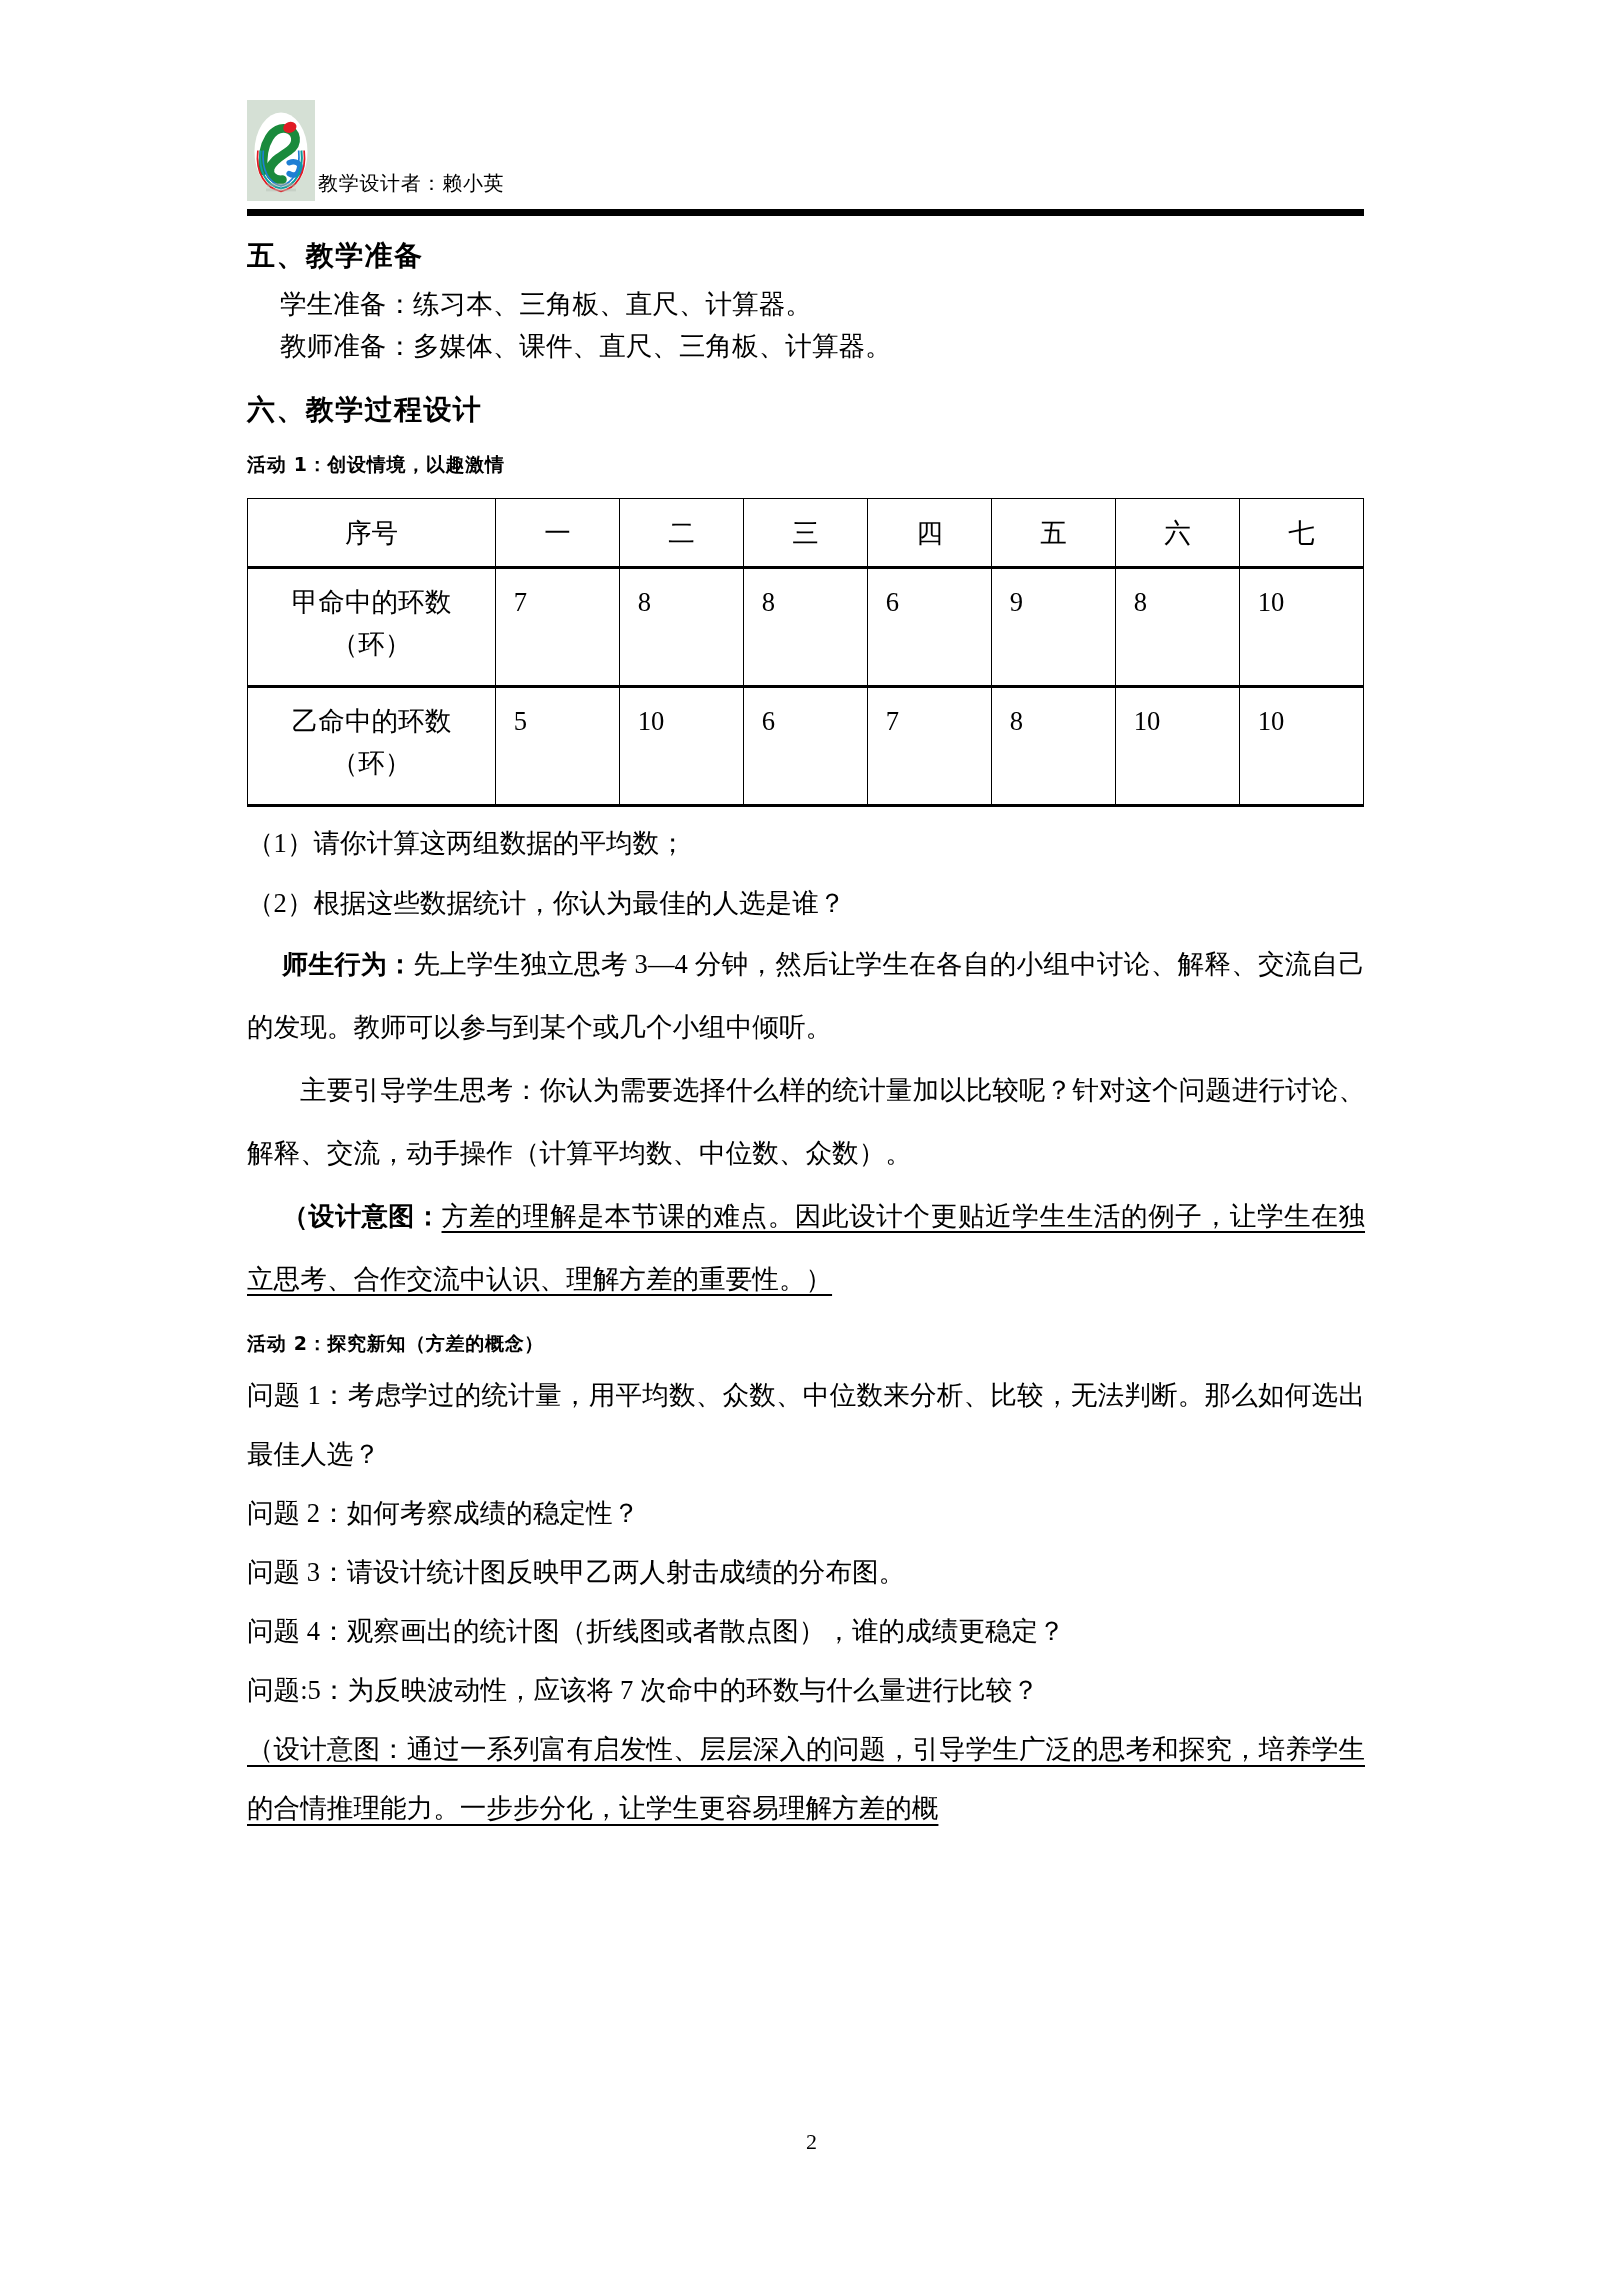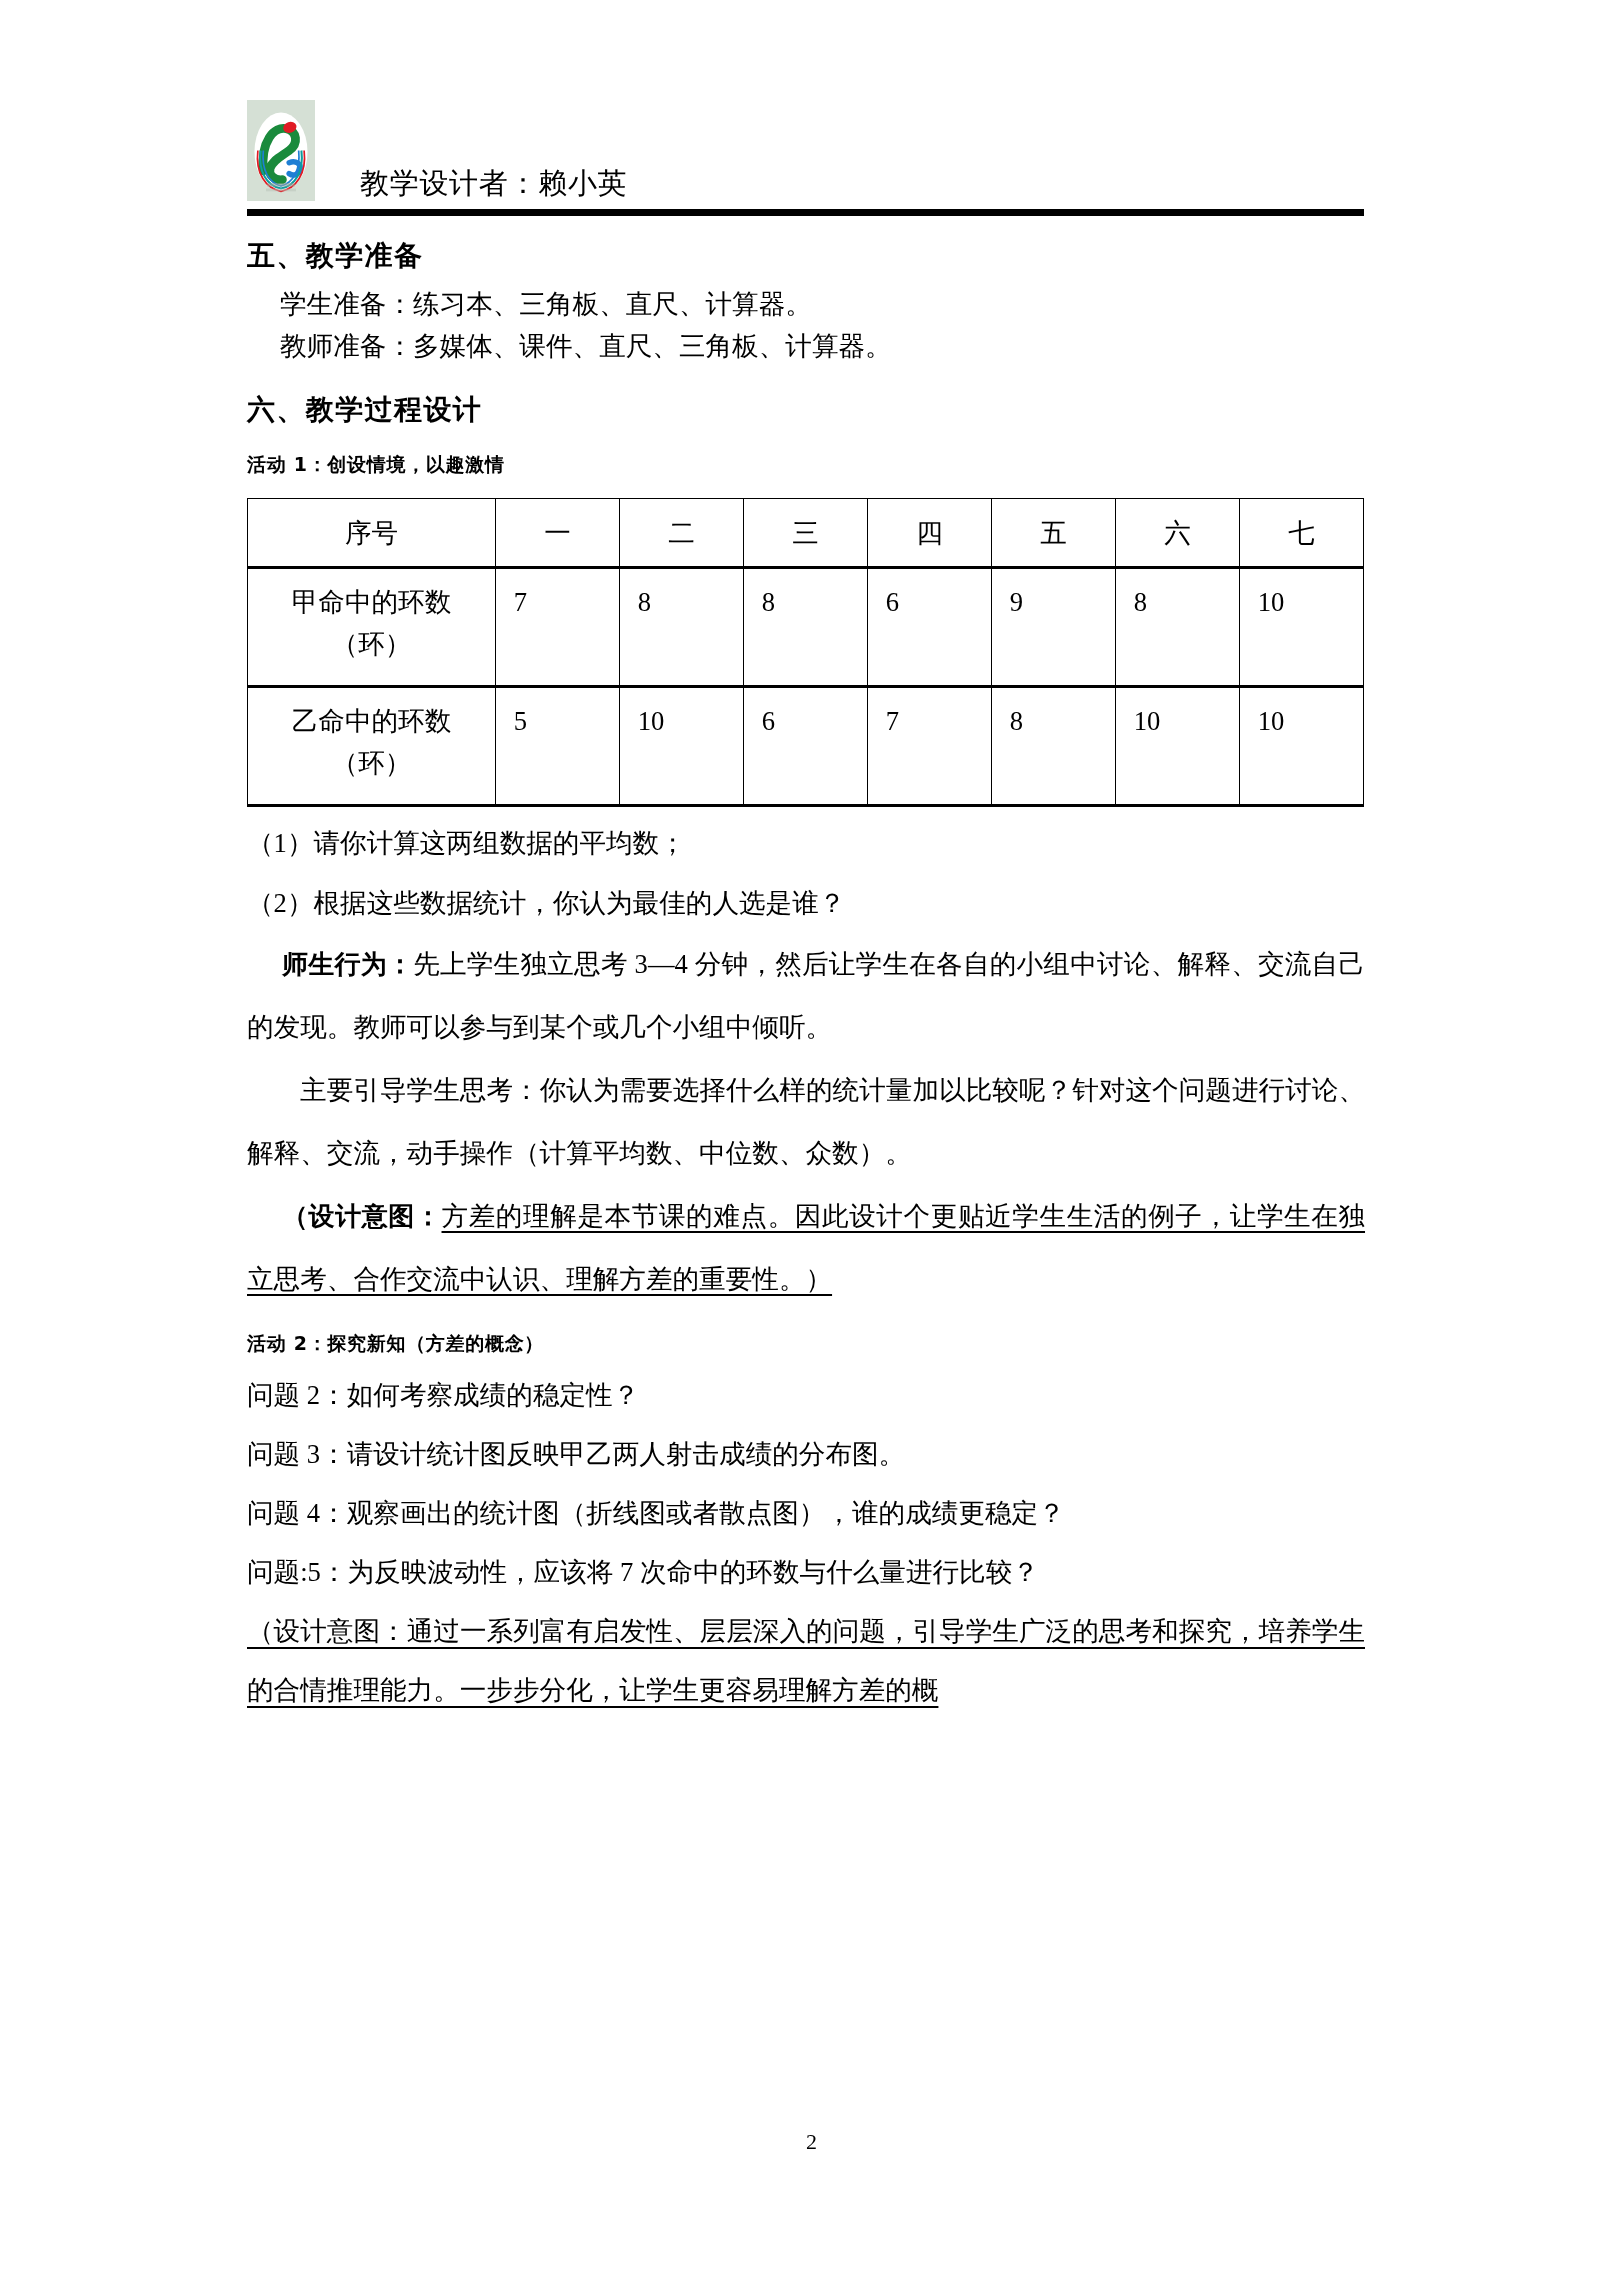"教学设计者：赖小英" .header-title { font-size: 29px -> 20px; margin-left: 42px -> none }
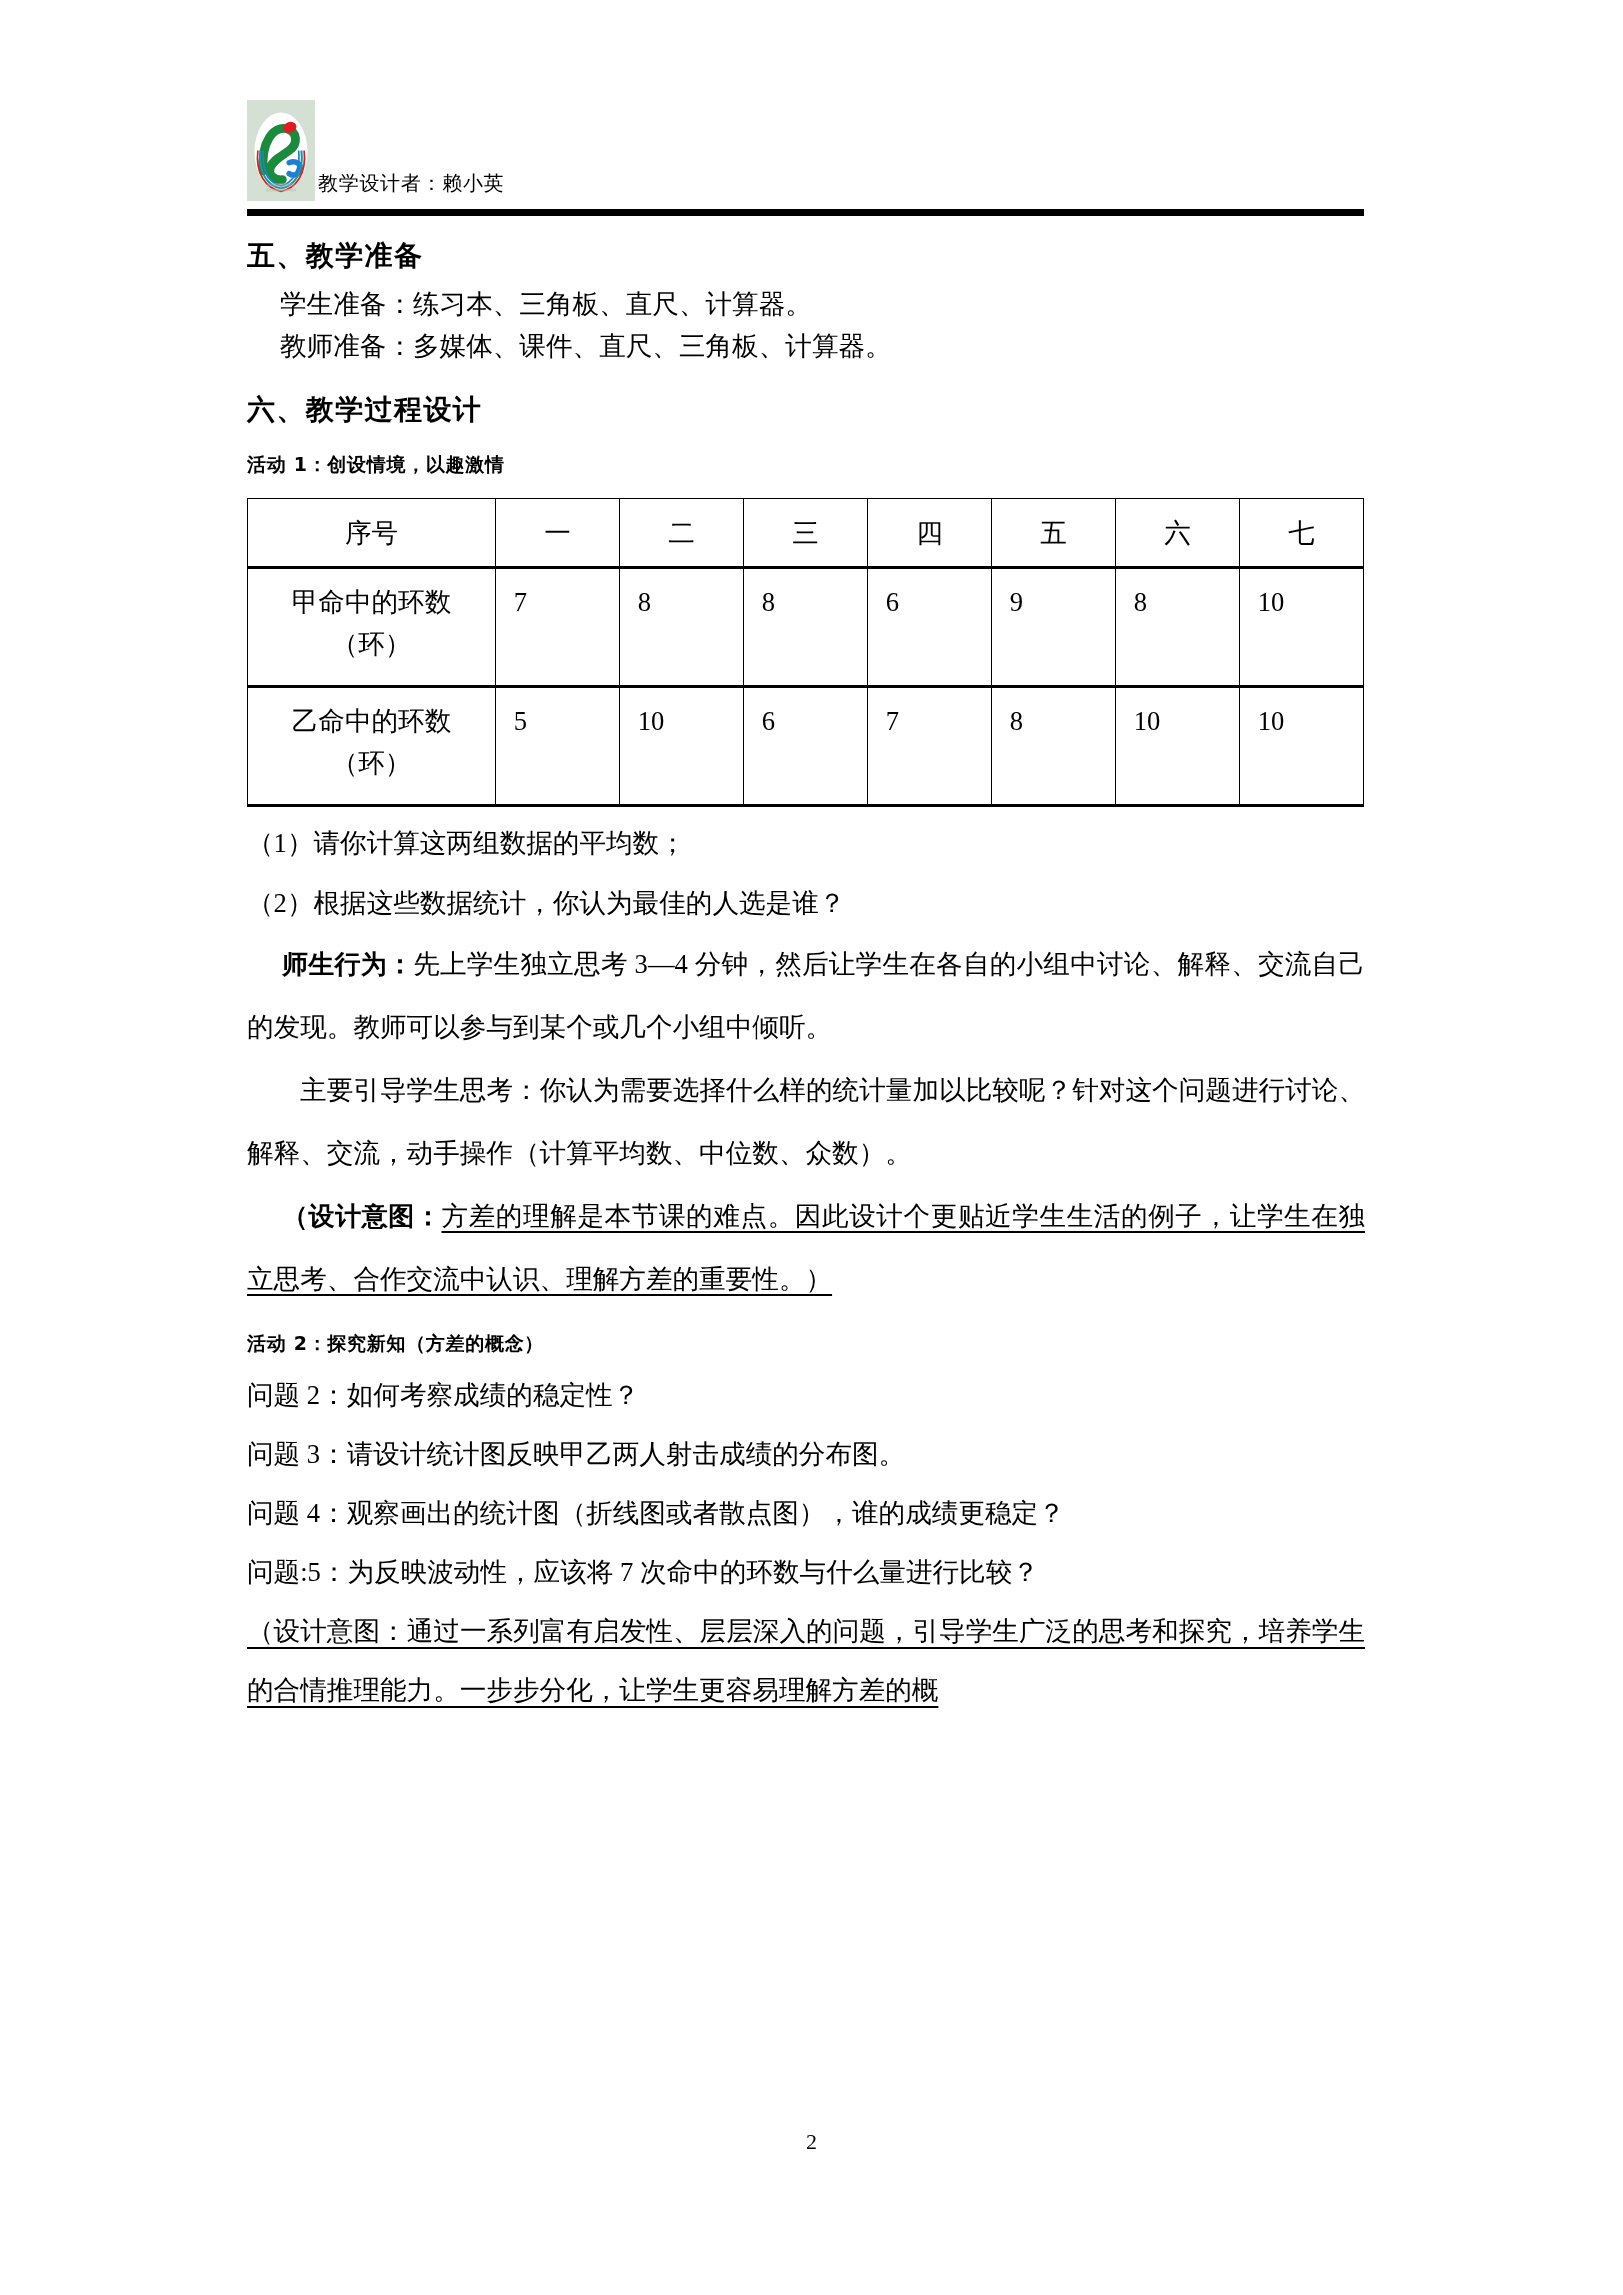"问题" p.q-line { html: none -> <p>问题 1：考虑学过的统计量，用平均数、众数、中位数来分析、比较，无法判断。那么如何选出最佳人选？</p> }
